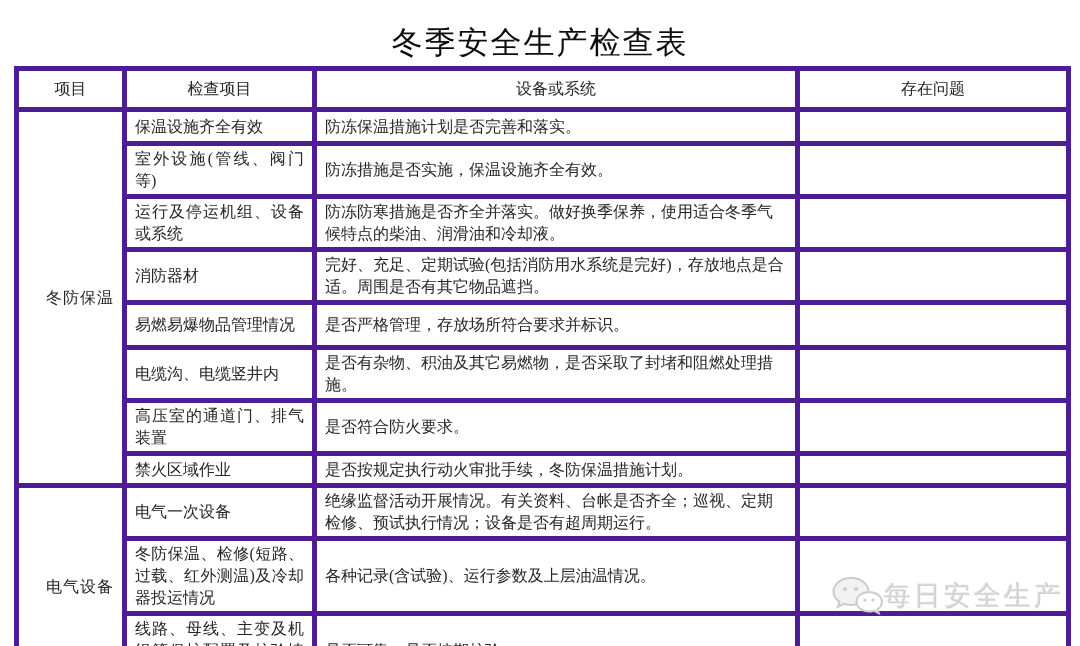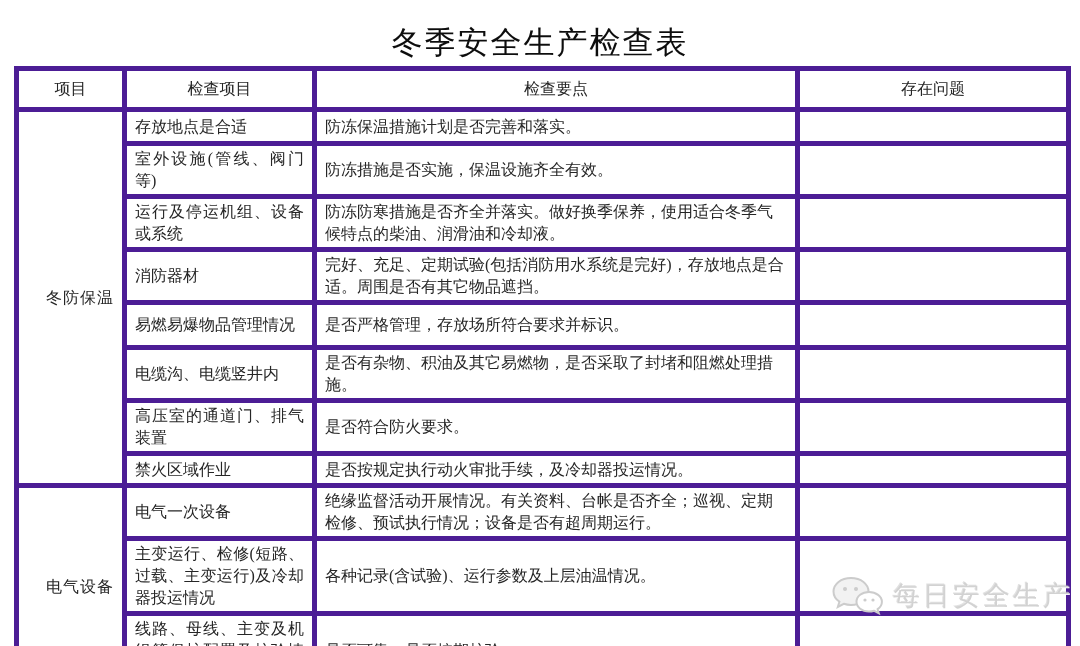"检查要点" th { text: 检查要点 -> 设备或系统 }
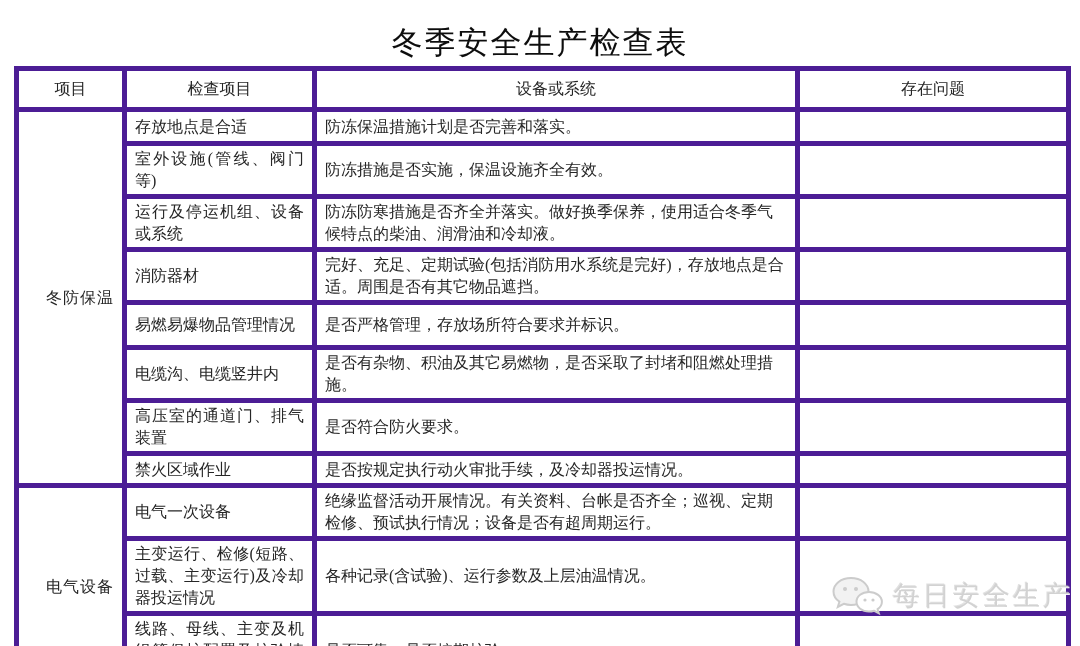"存放地点是合适" td.item-cell { text: 存放地点是合适 -> 保温设施齐全有效 }
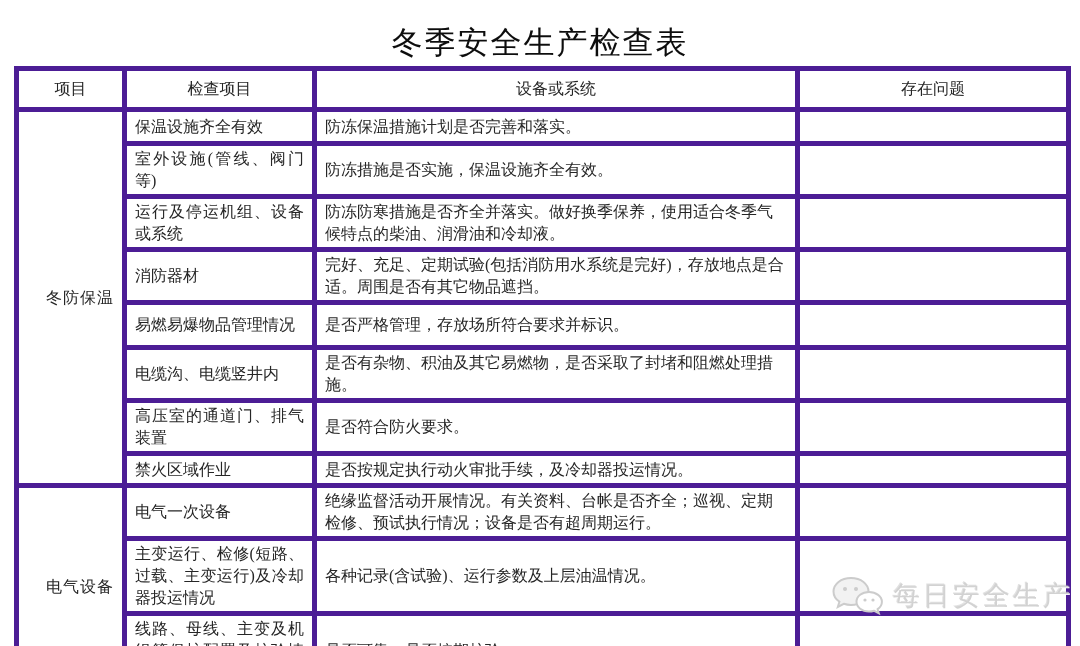"是否按规定执行动火审批手续，及冷却器投运情况。" td.points-cell { text: 及冷却器投运情况 -> 冬防保温措施计划 }
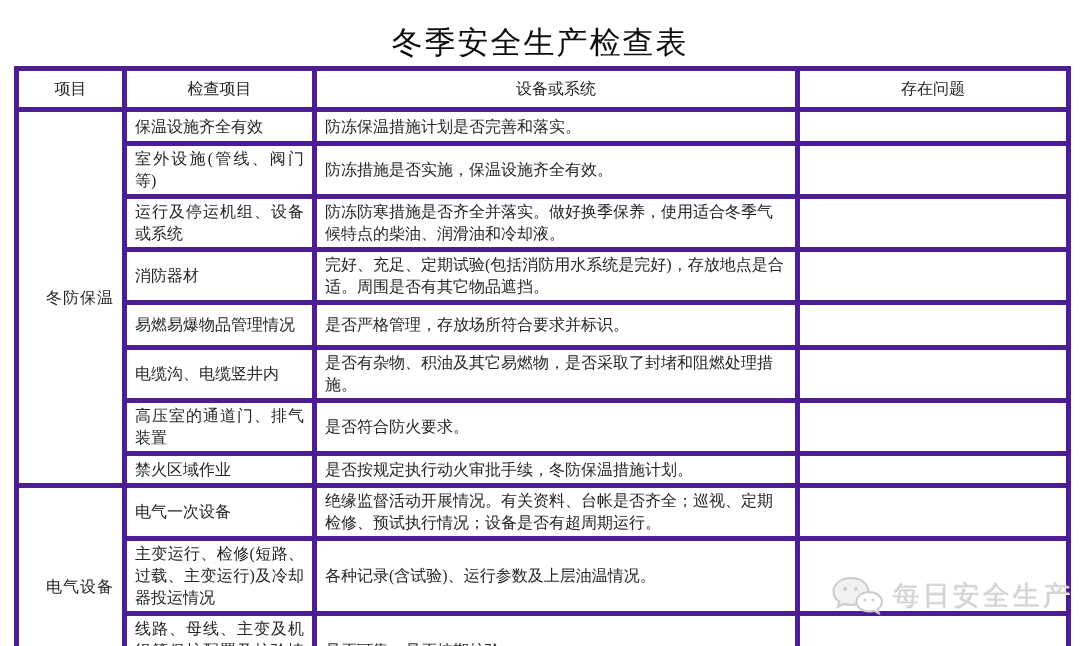"主变运行、检修(短路、过载、主变运行)及冷却器投运情况" td.item-cell { text: 主变运行、检修(短路、过载、主变运行 -> 冬防保温、检修(短路、过载、红外测温 }
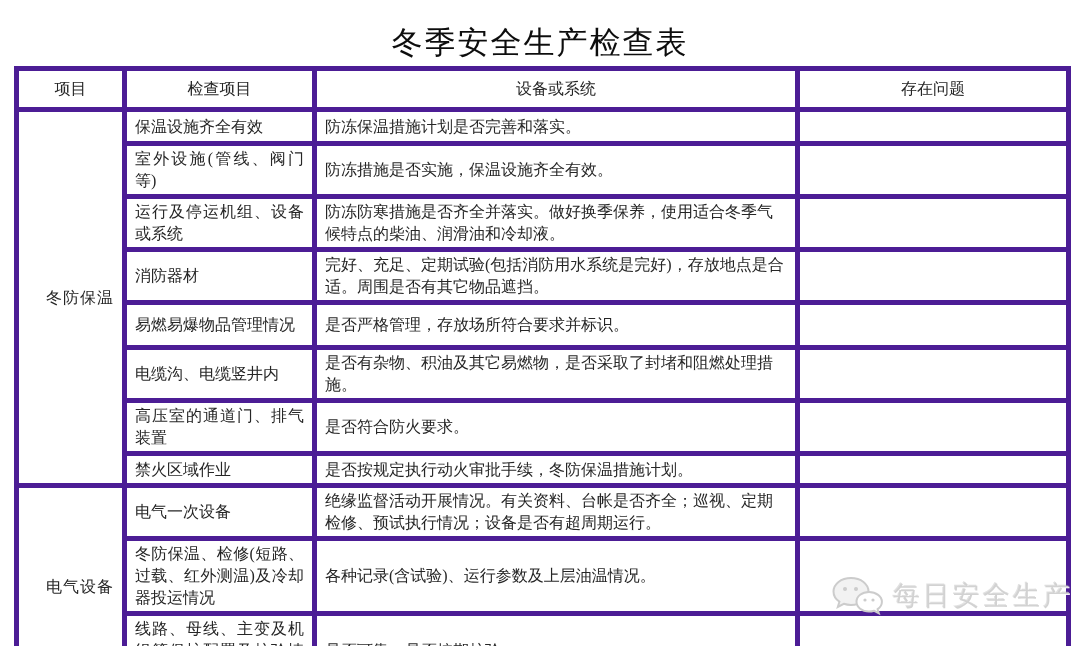"每日安全生产" .watermark { gap: 9px -> 0 }
